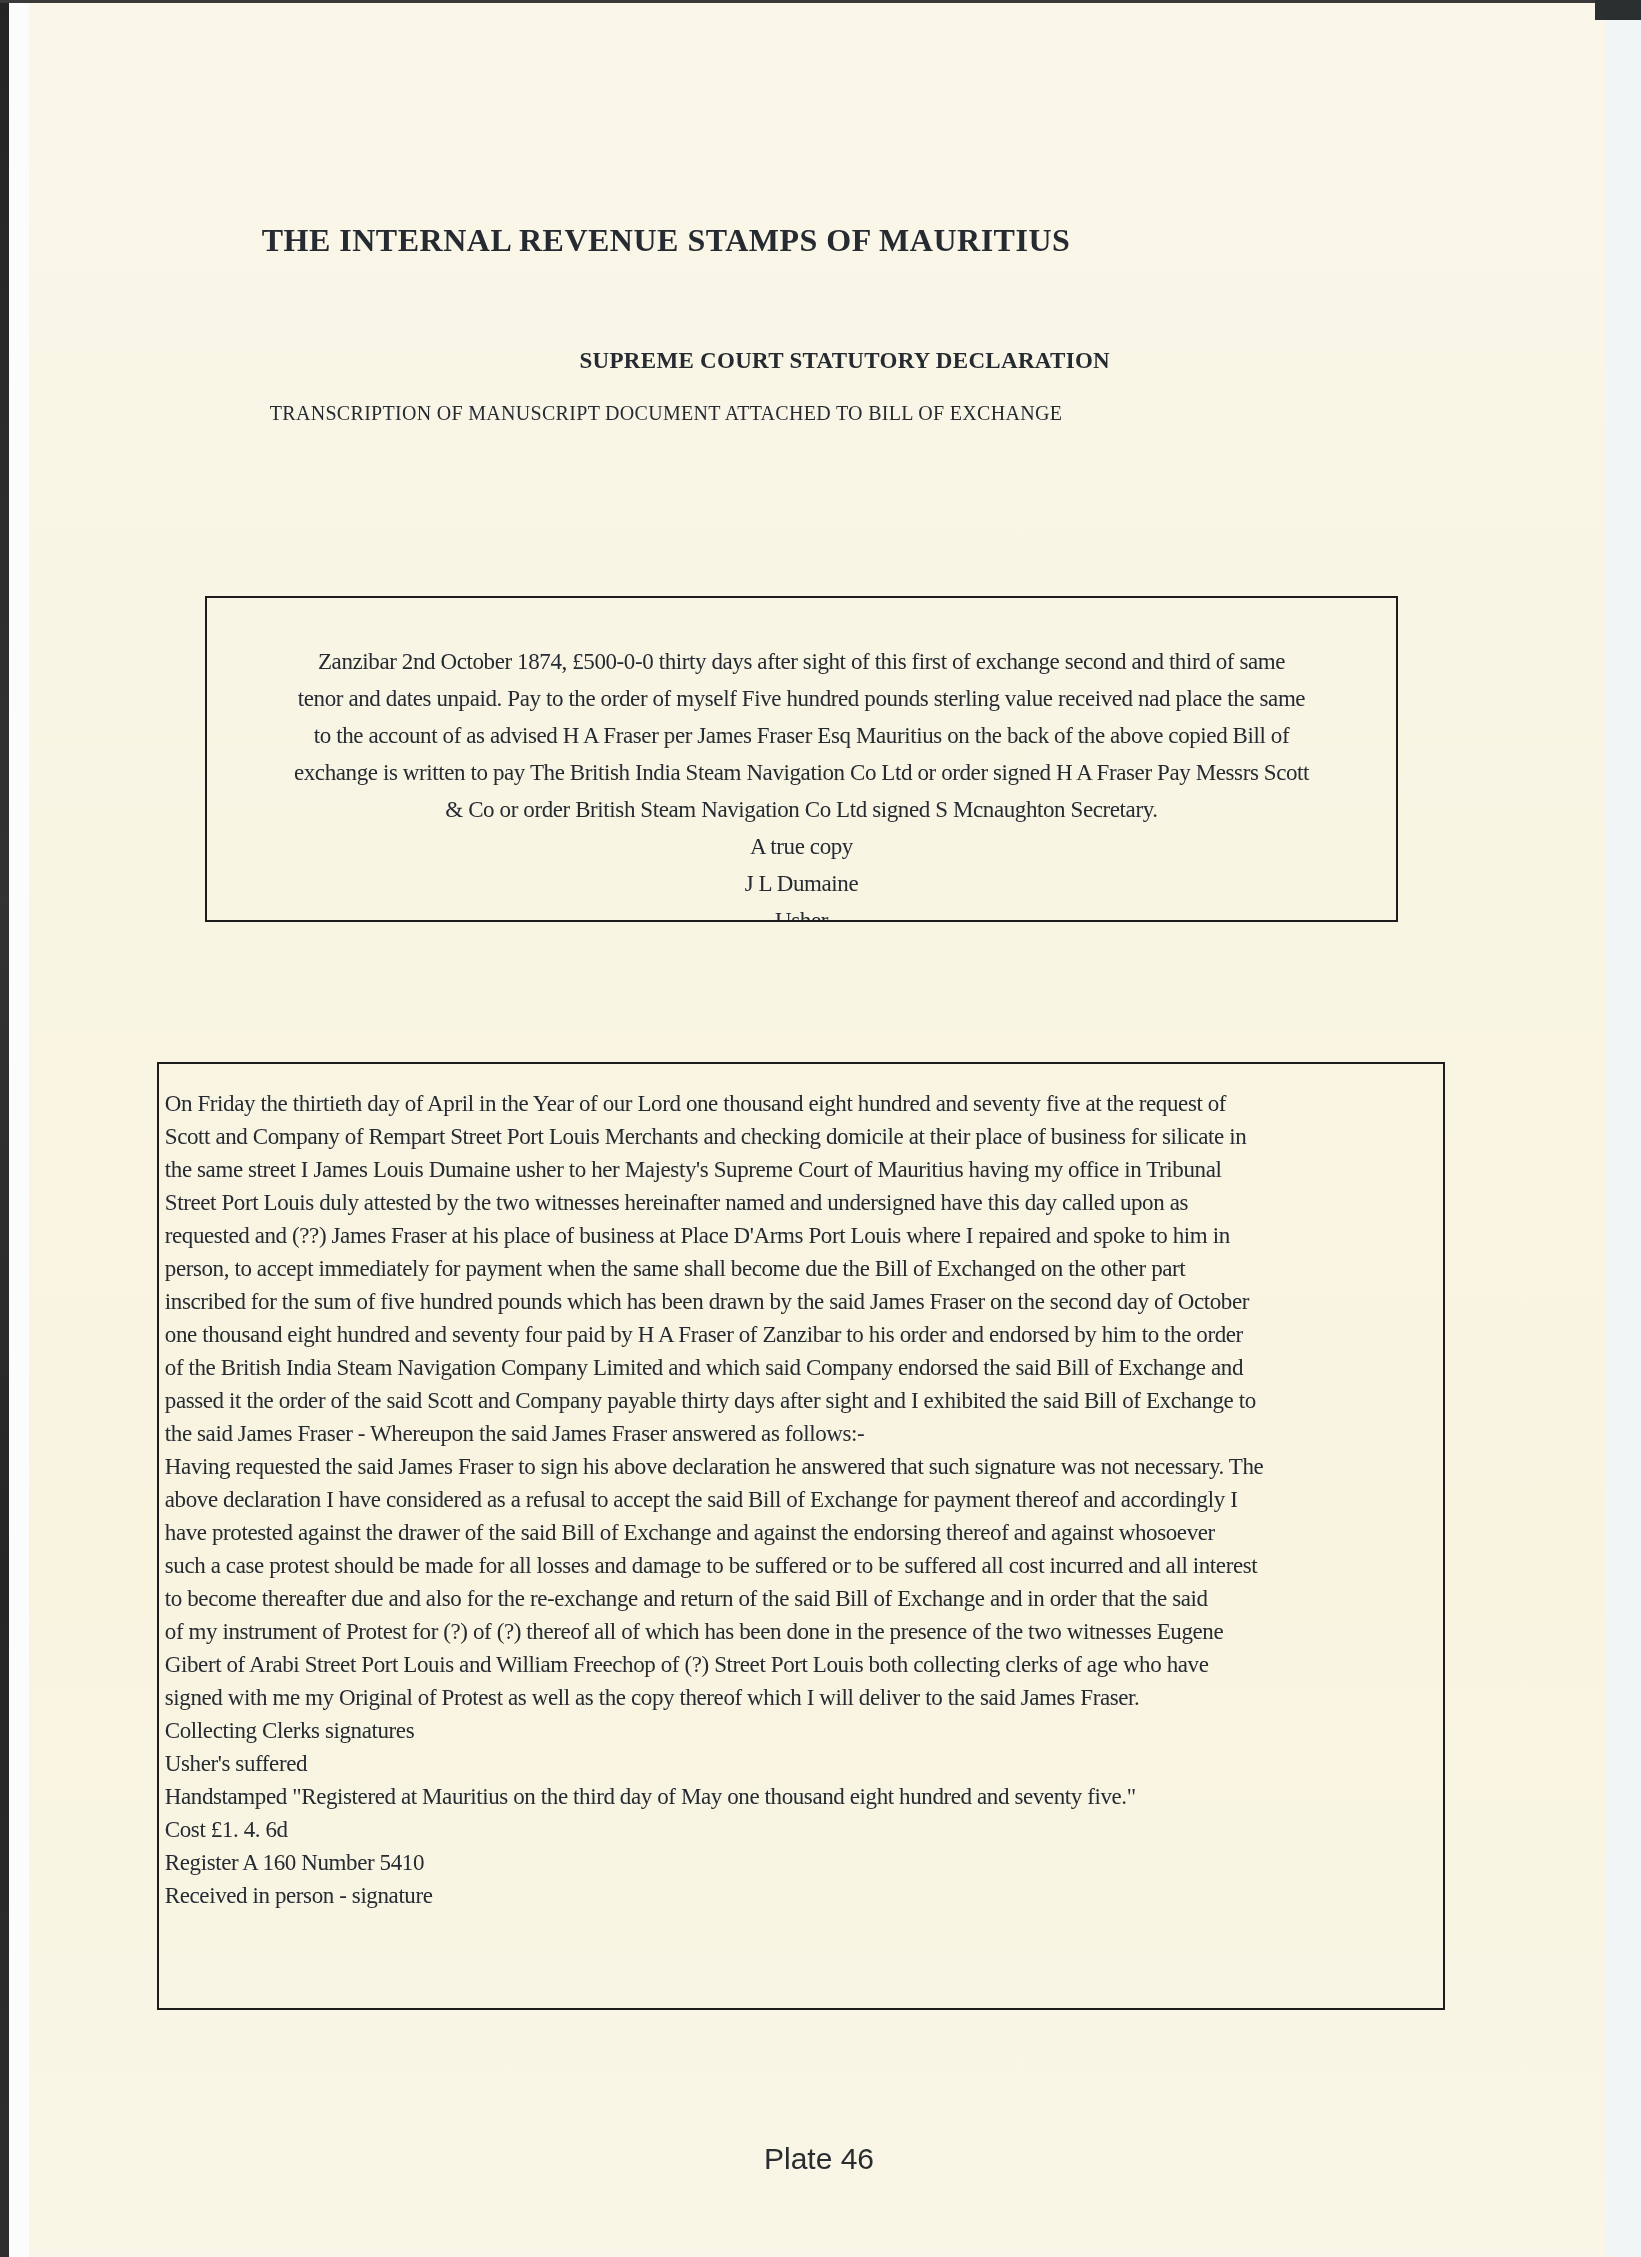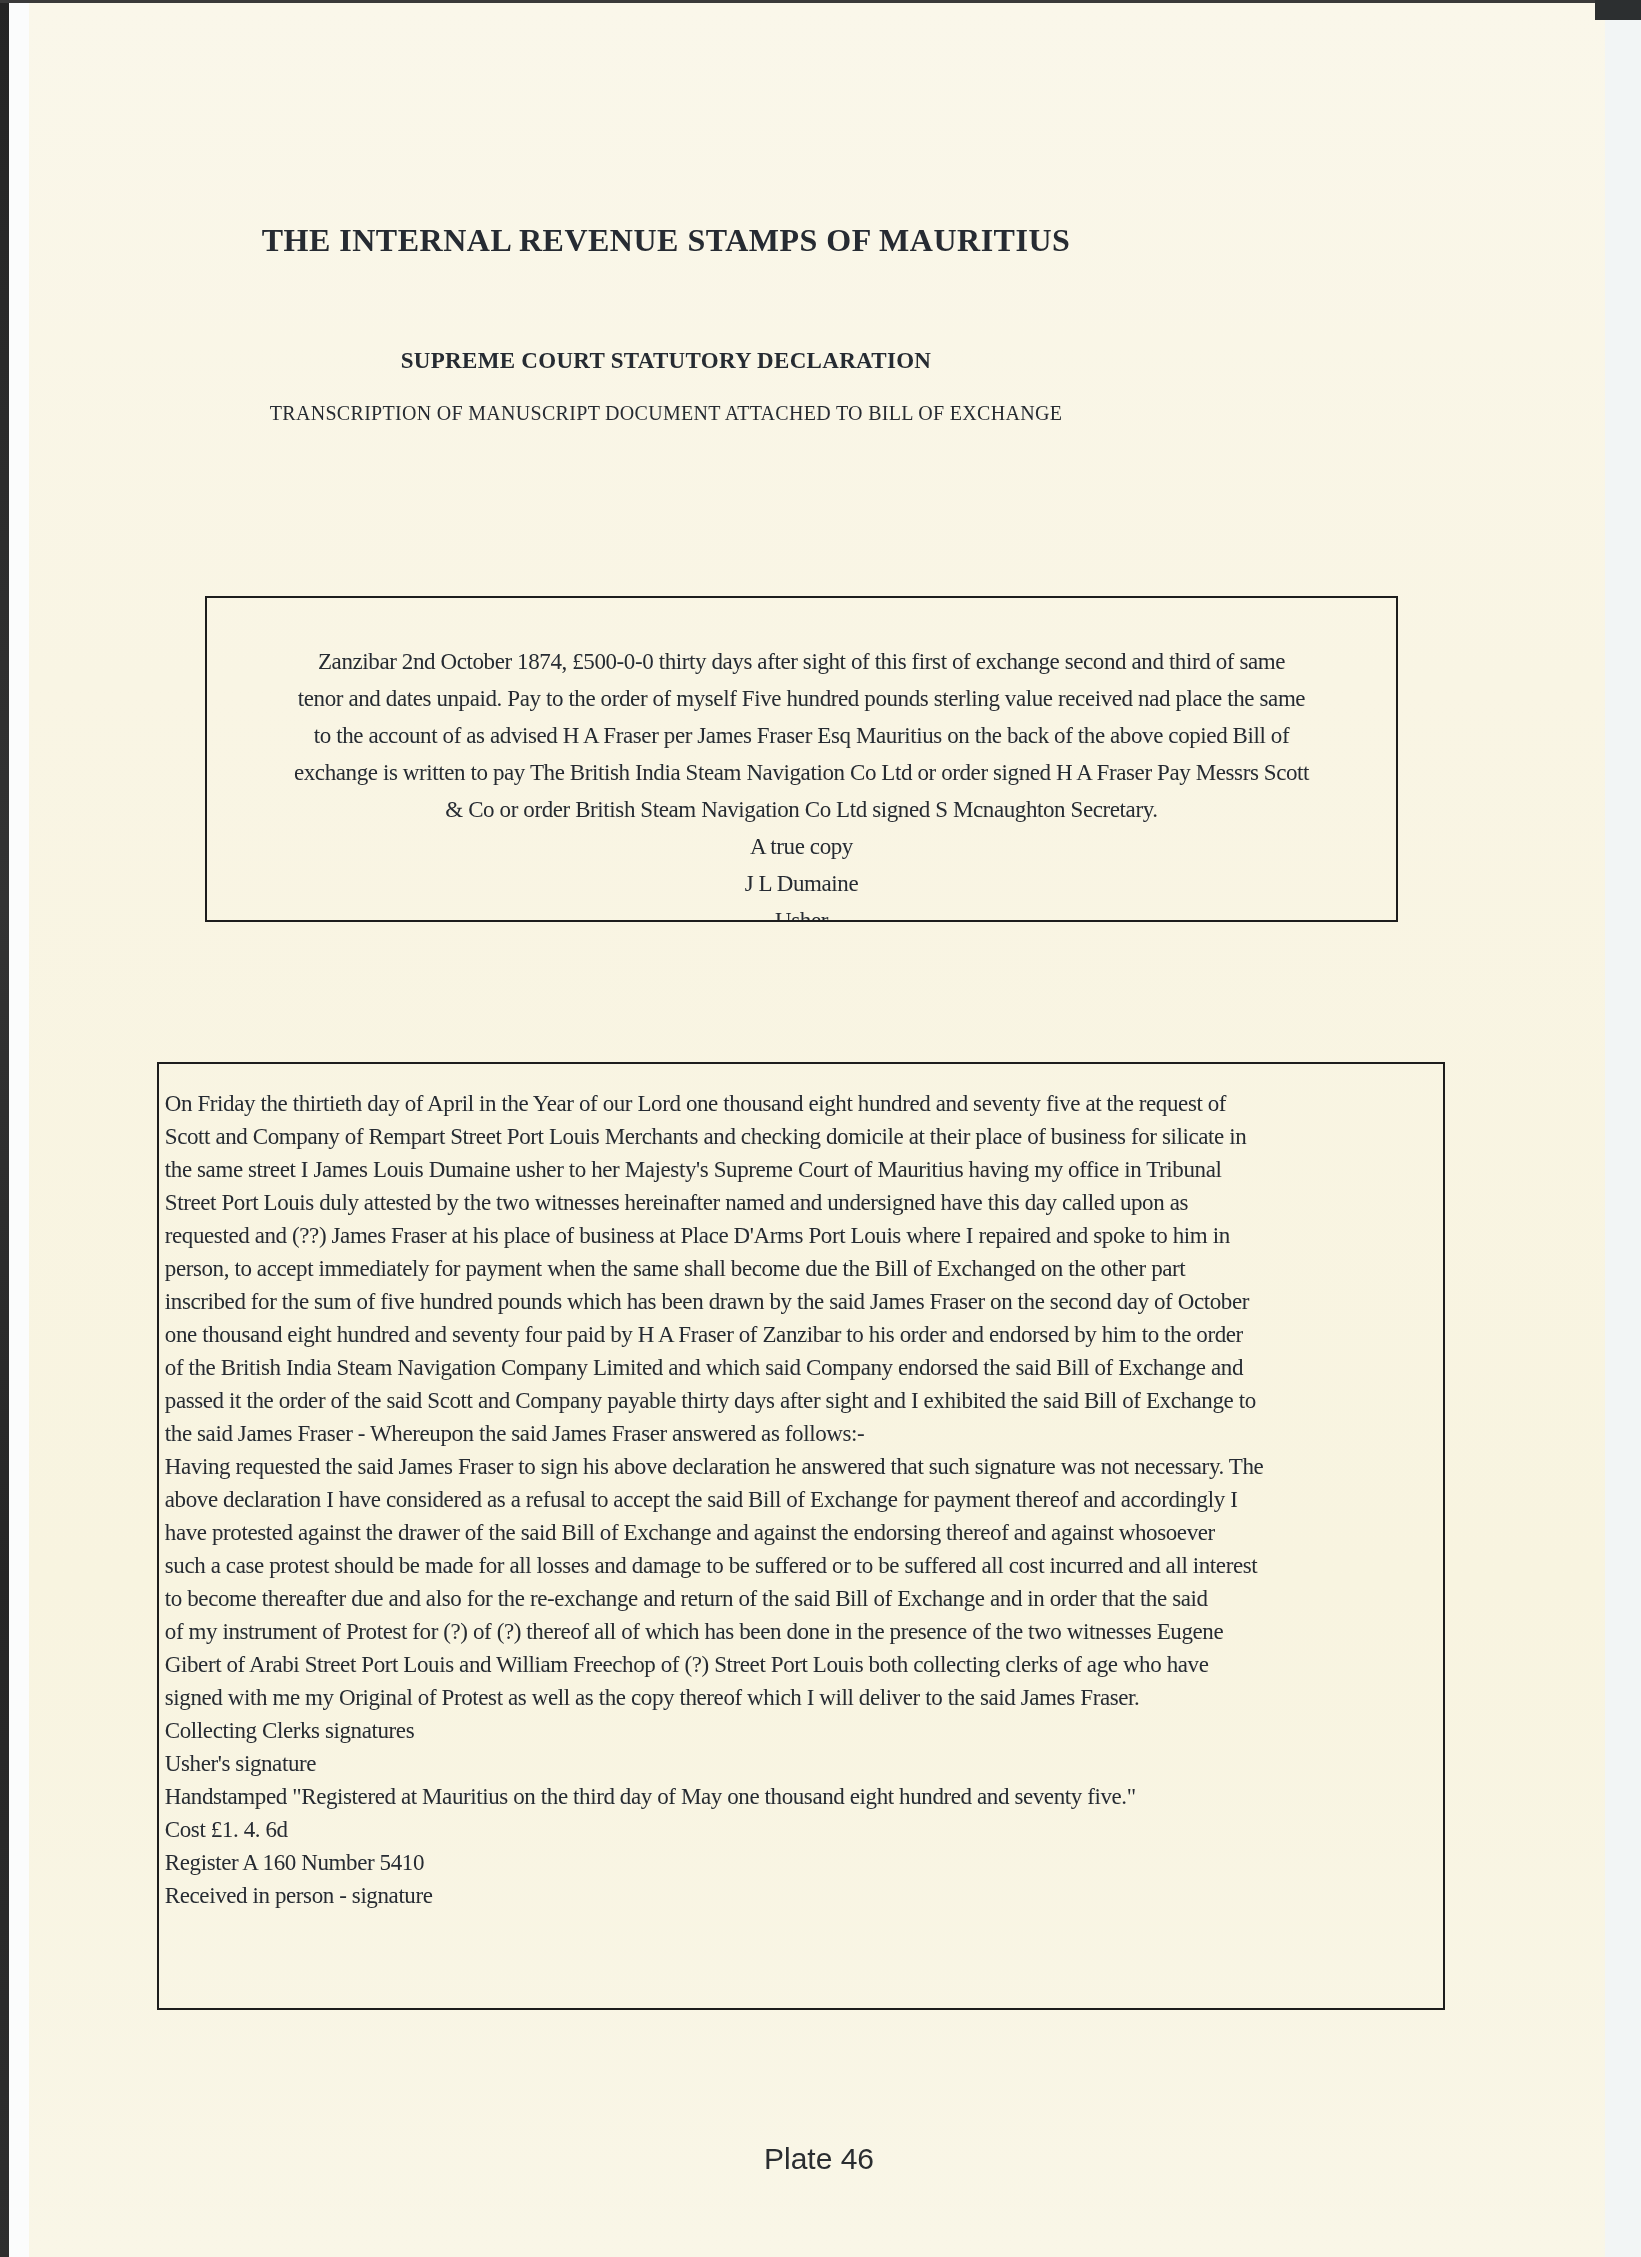"SUPREME COURT STATUTORY DECLARATION" .sub1 { text-align: center -> right }
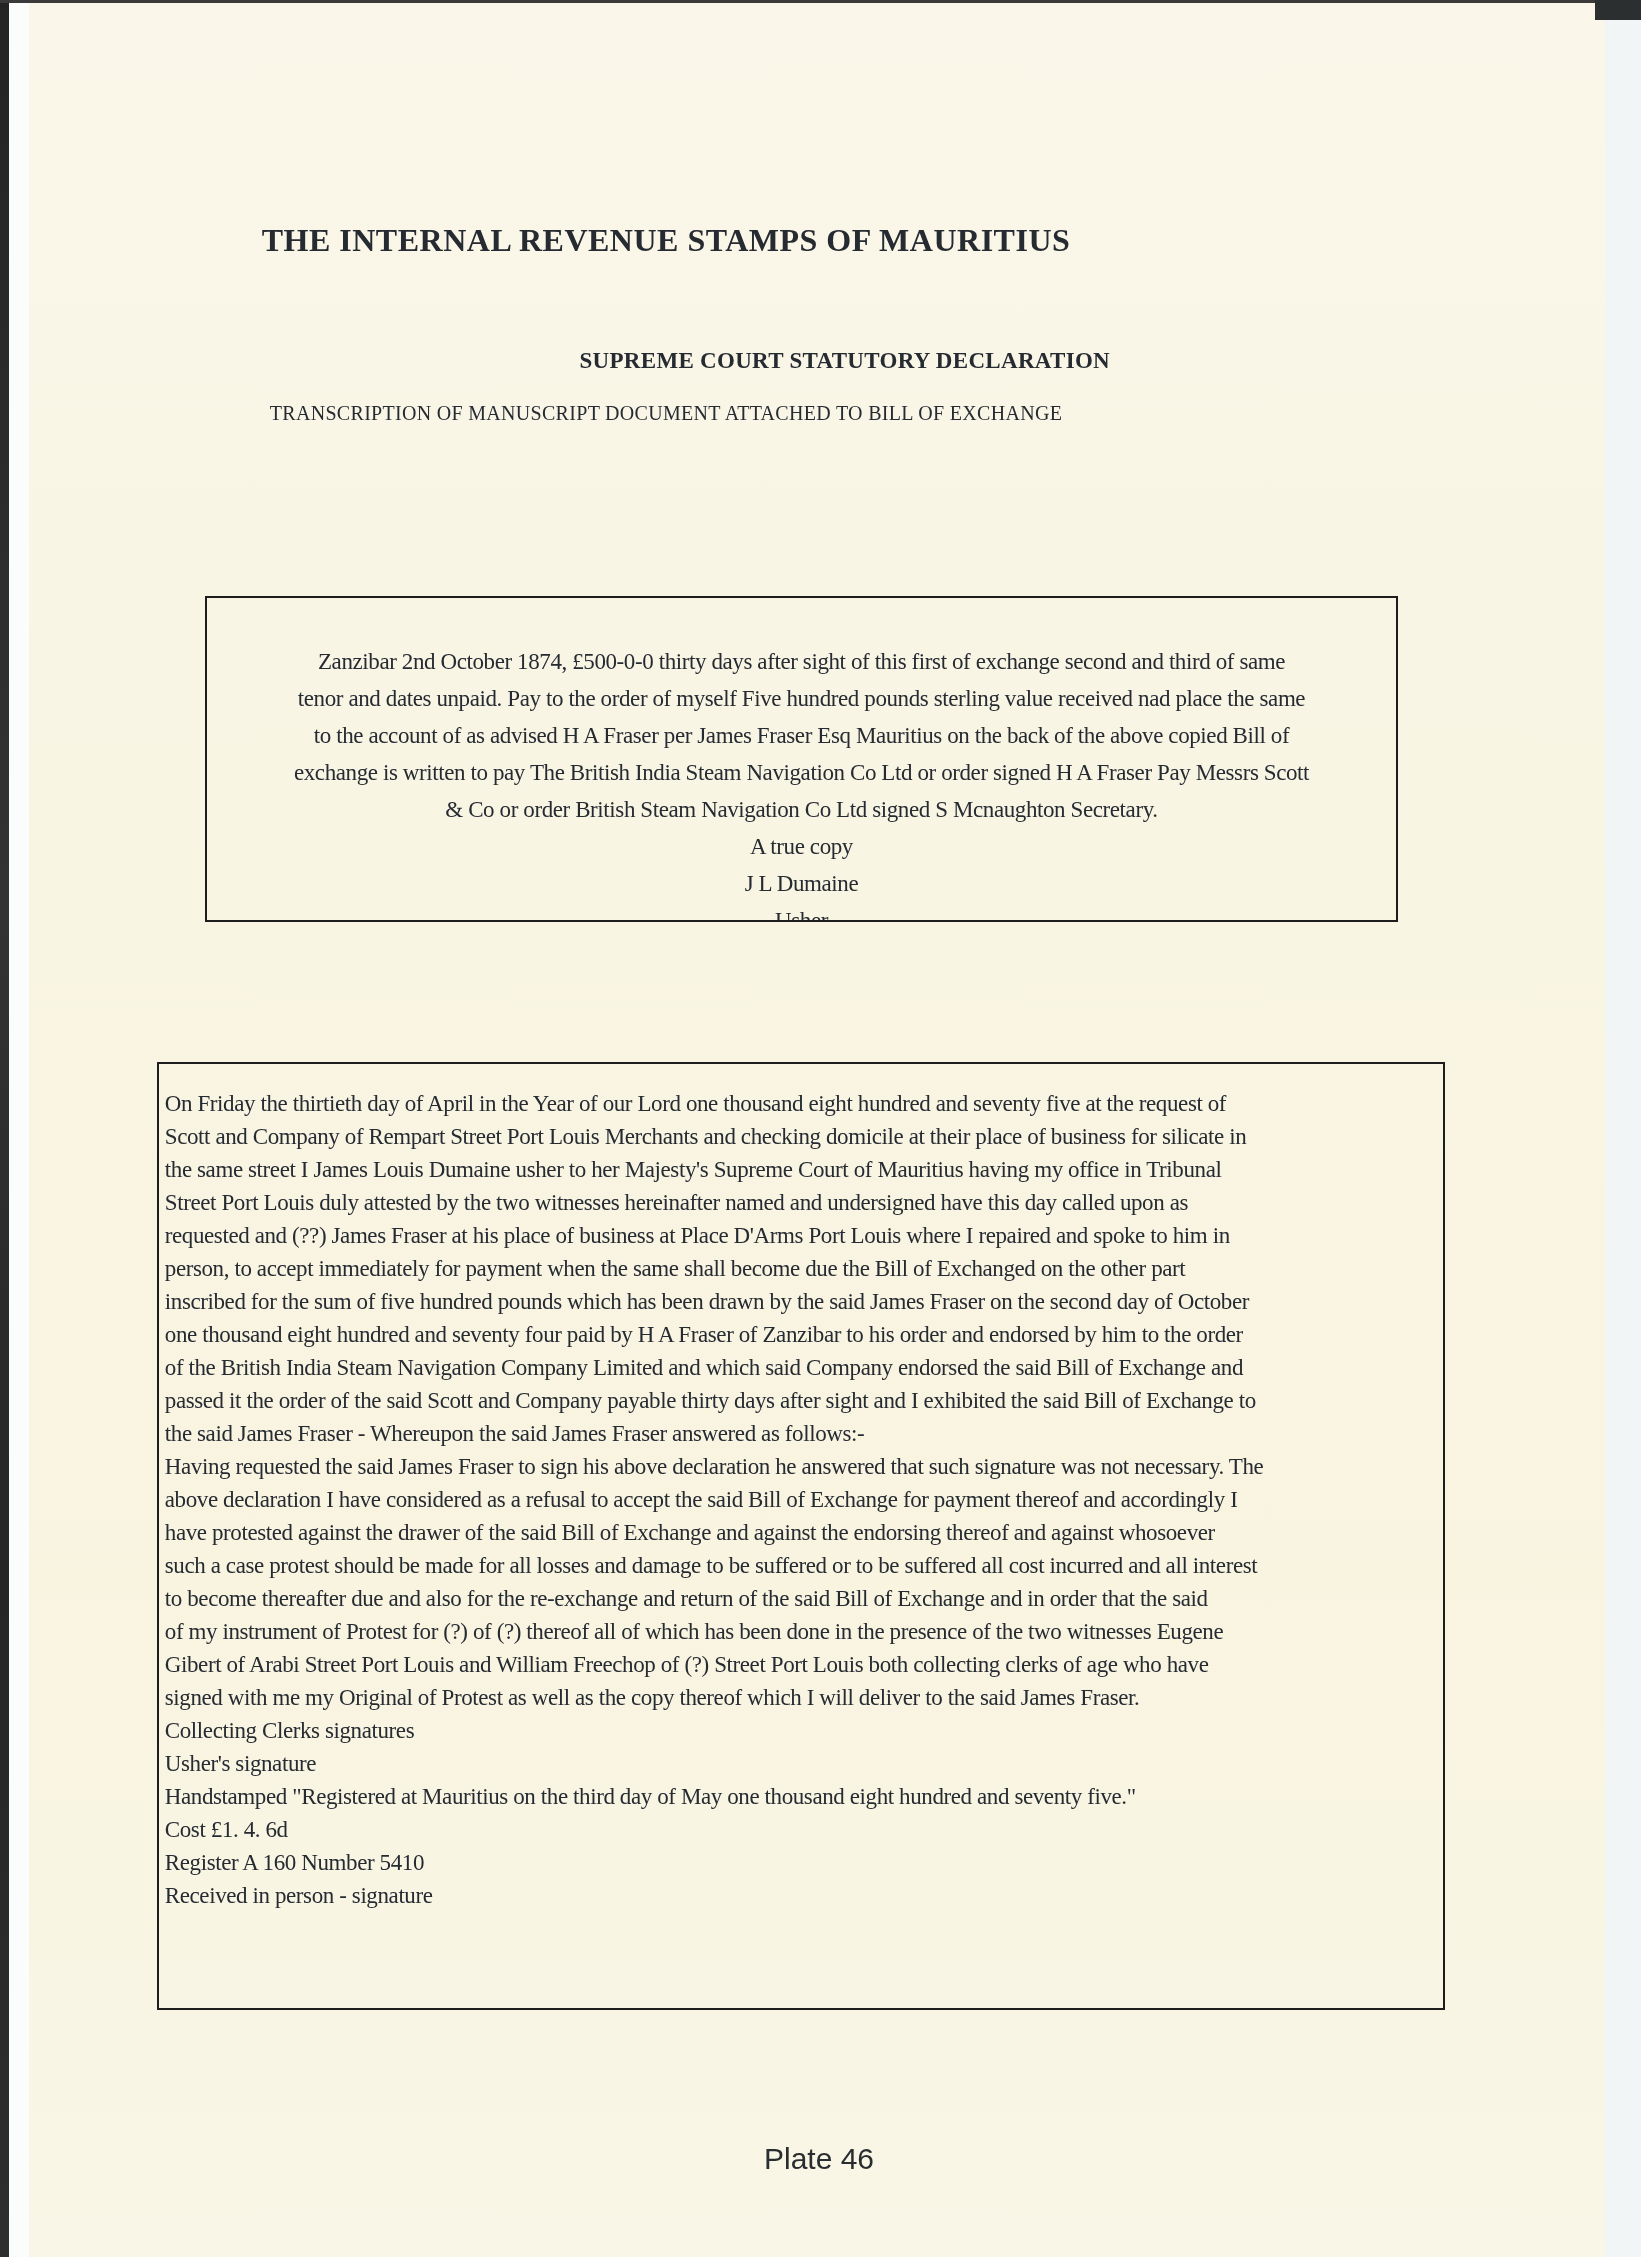"Usher's signature" div.line { text: signature -> suffered }
